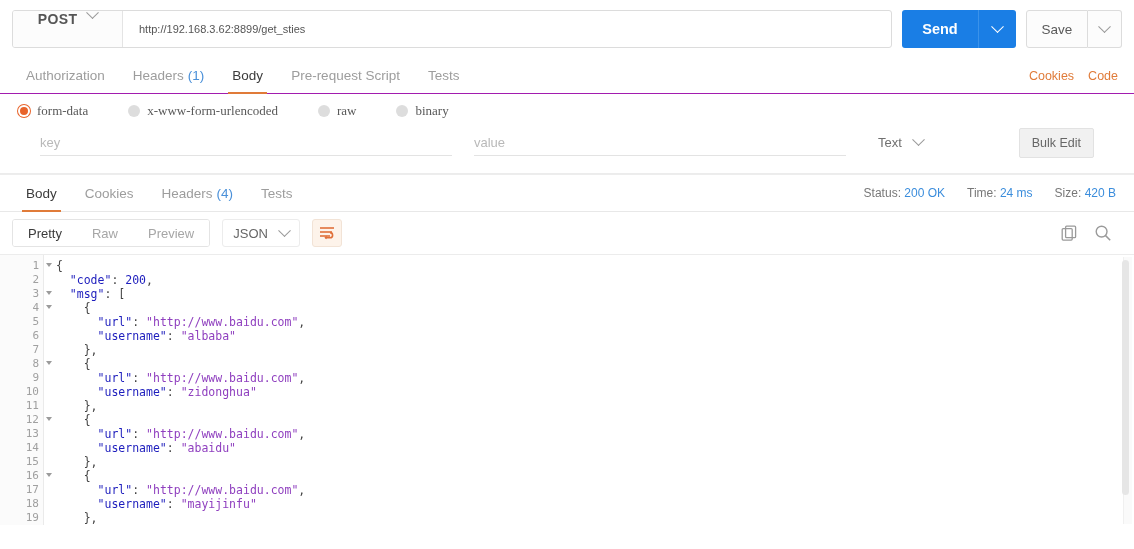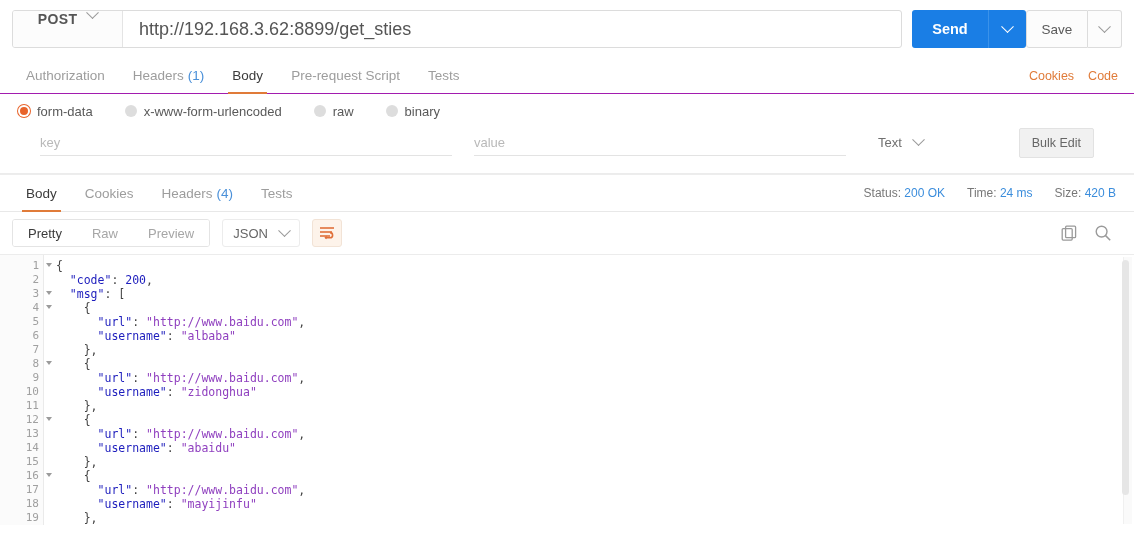"http://192.168.3.62:8899/get_sties" .url-input { font-size: 18px -> 11px }
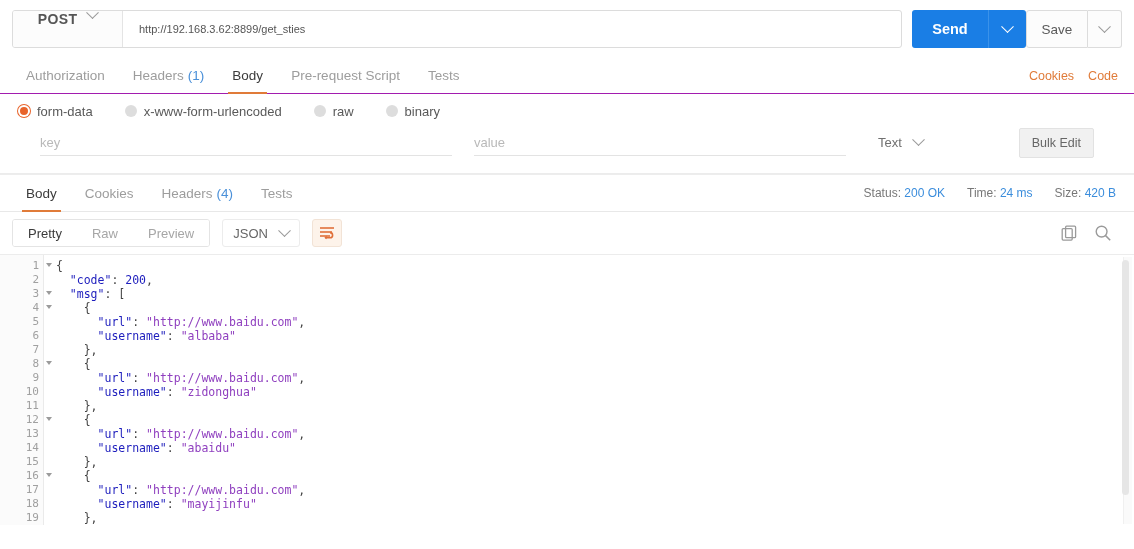"Save" .save-group { margin-left: none -> 10px }
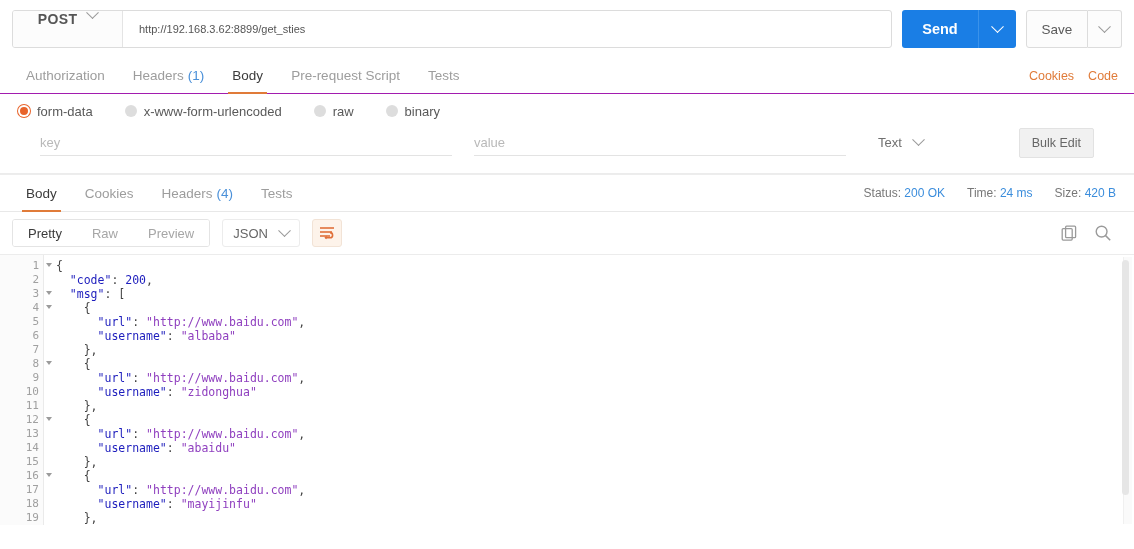"form-data" .radio-row { font-family: none -> Liberation Serif, serif; gap: 4px -> 12px }
